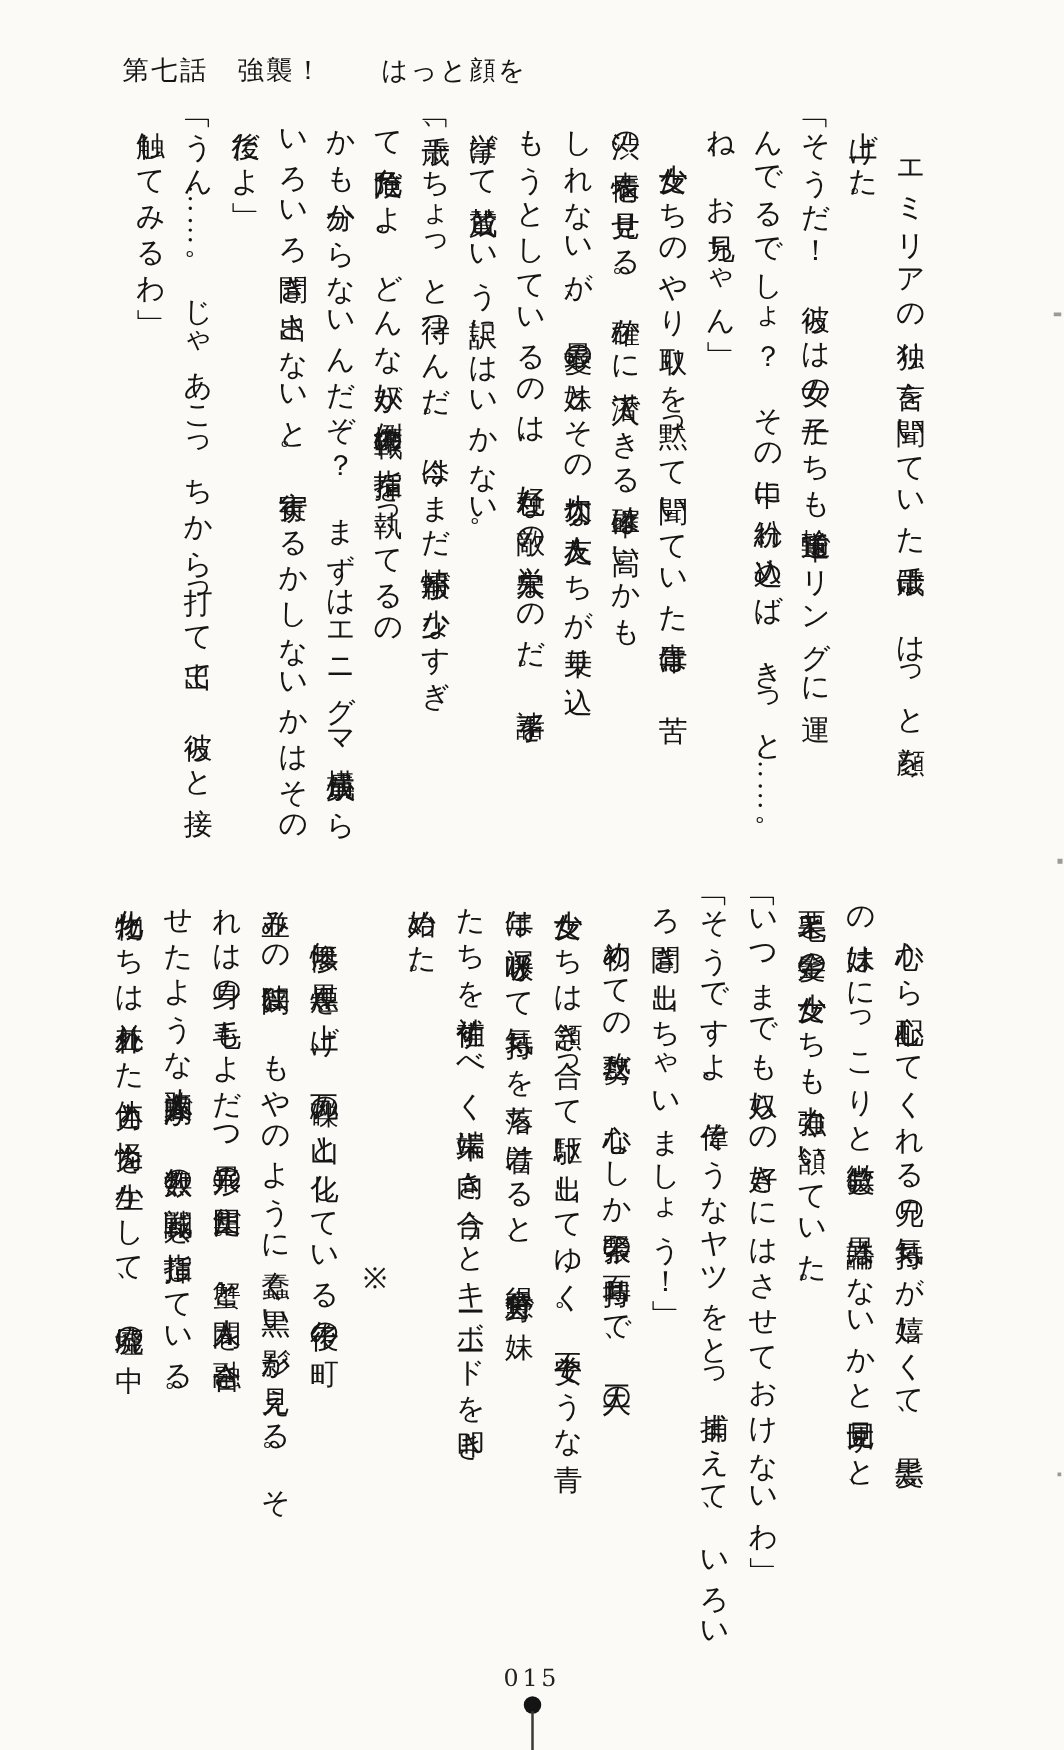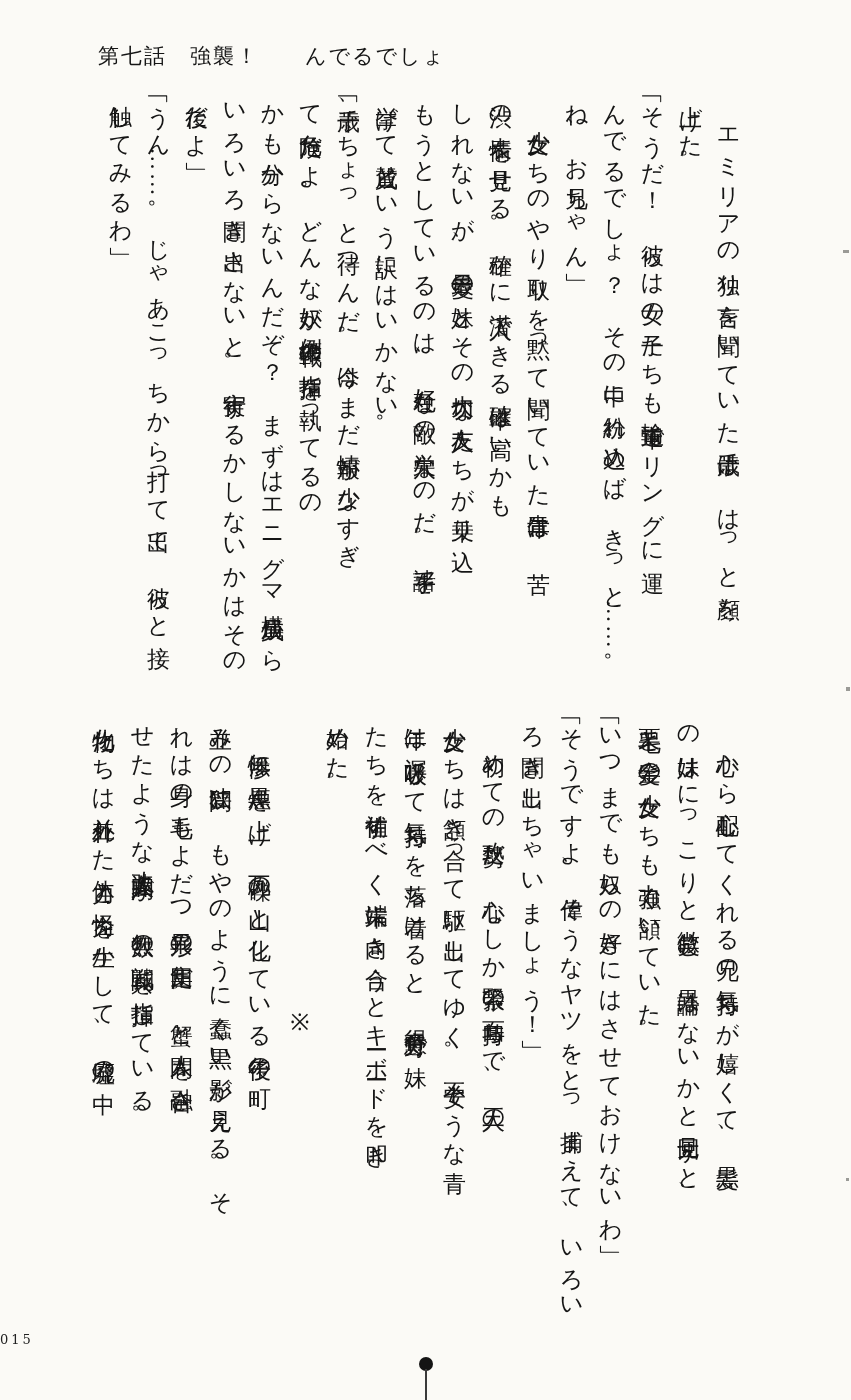"第七話 強襲！ んでるでしょ" div.chapter-header { text: んでるでしょ -> はっと顔を }
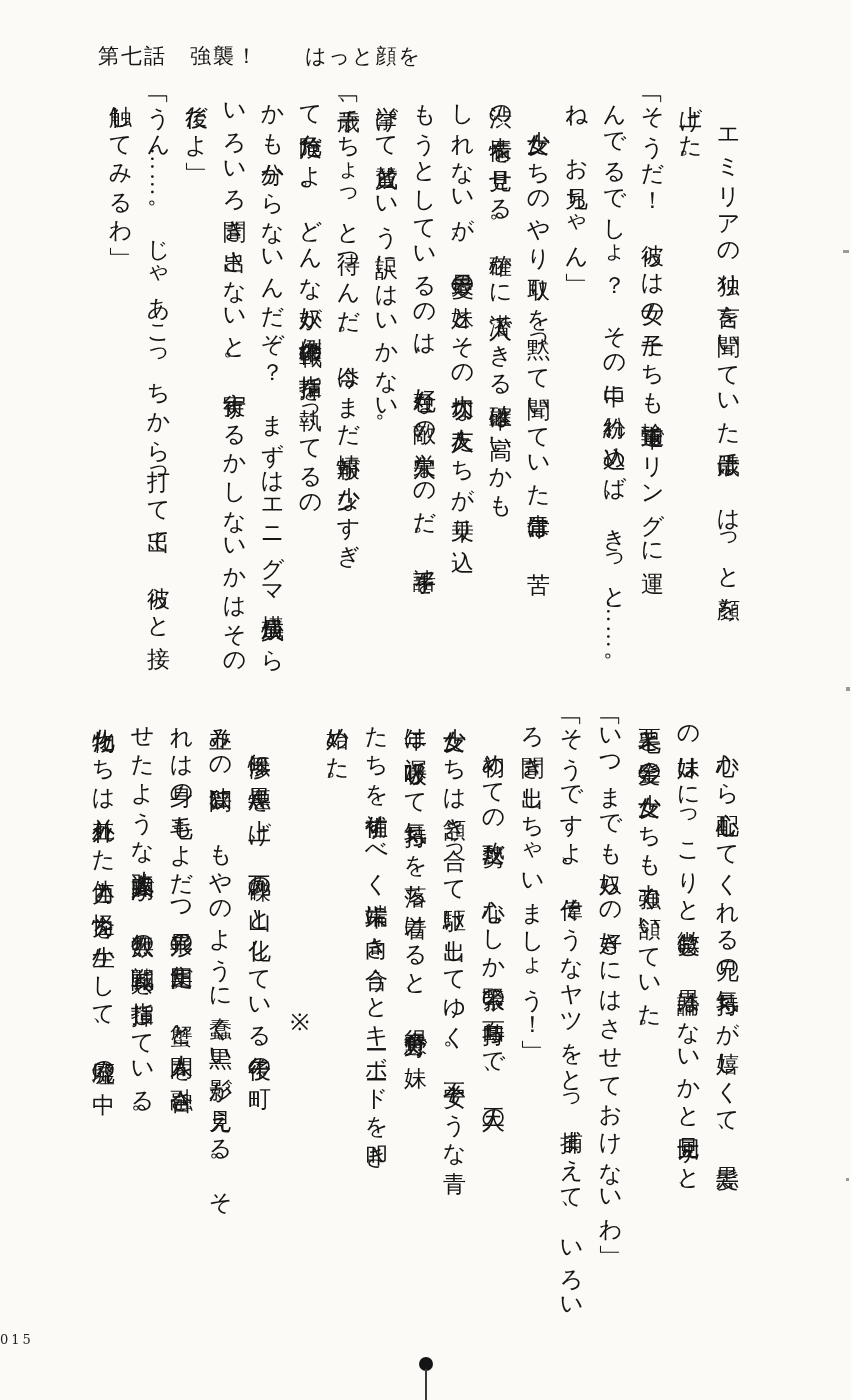"015" .page-number { font-size: 13px -> 19px; text-align: left -> center }
